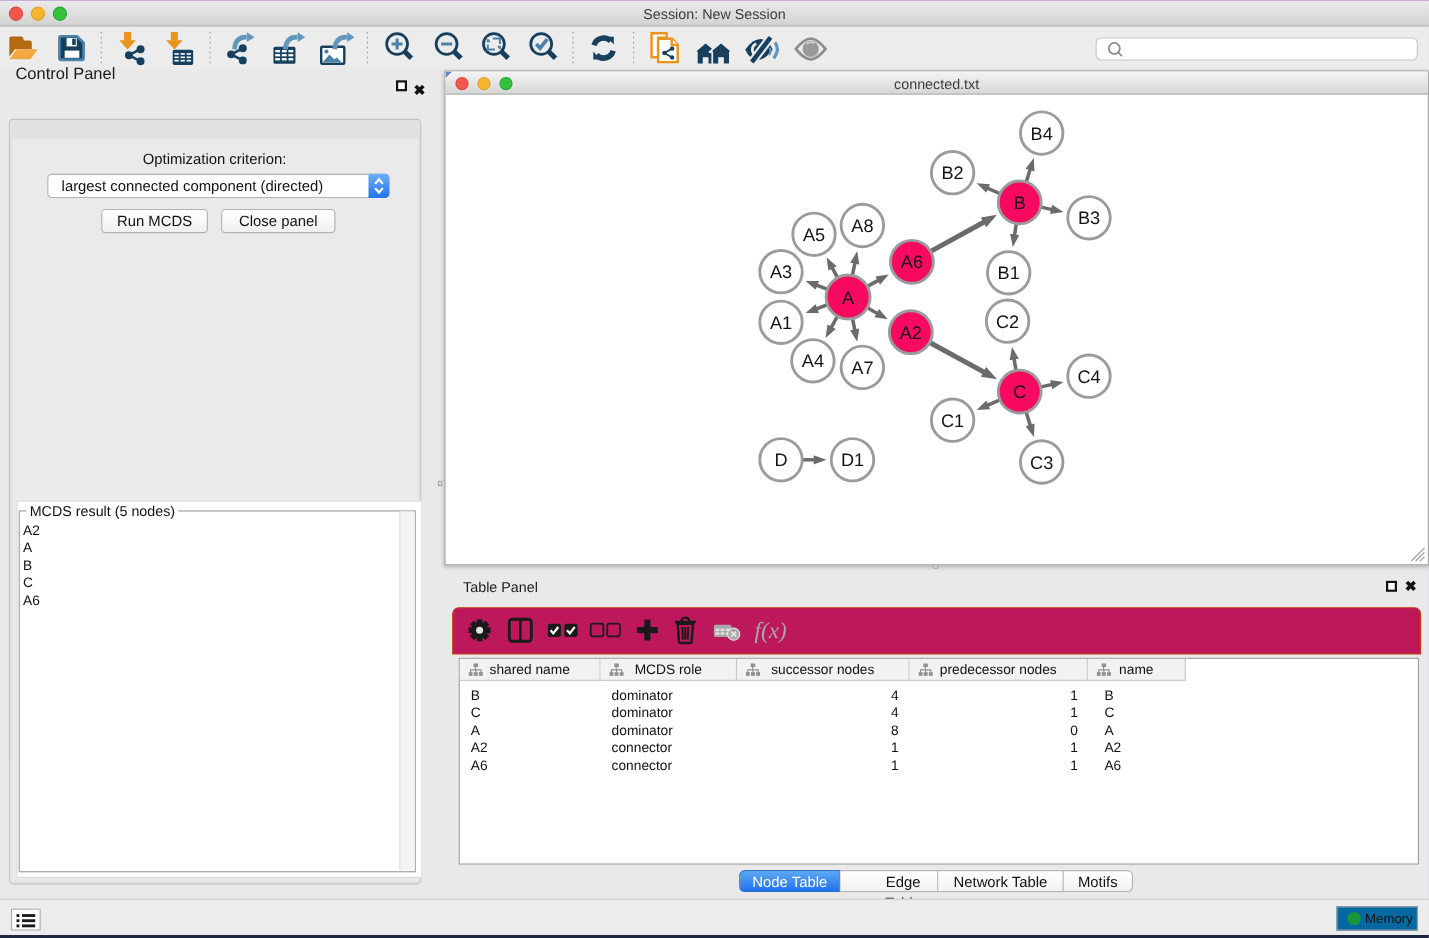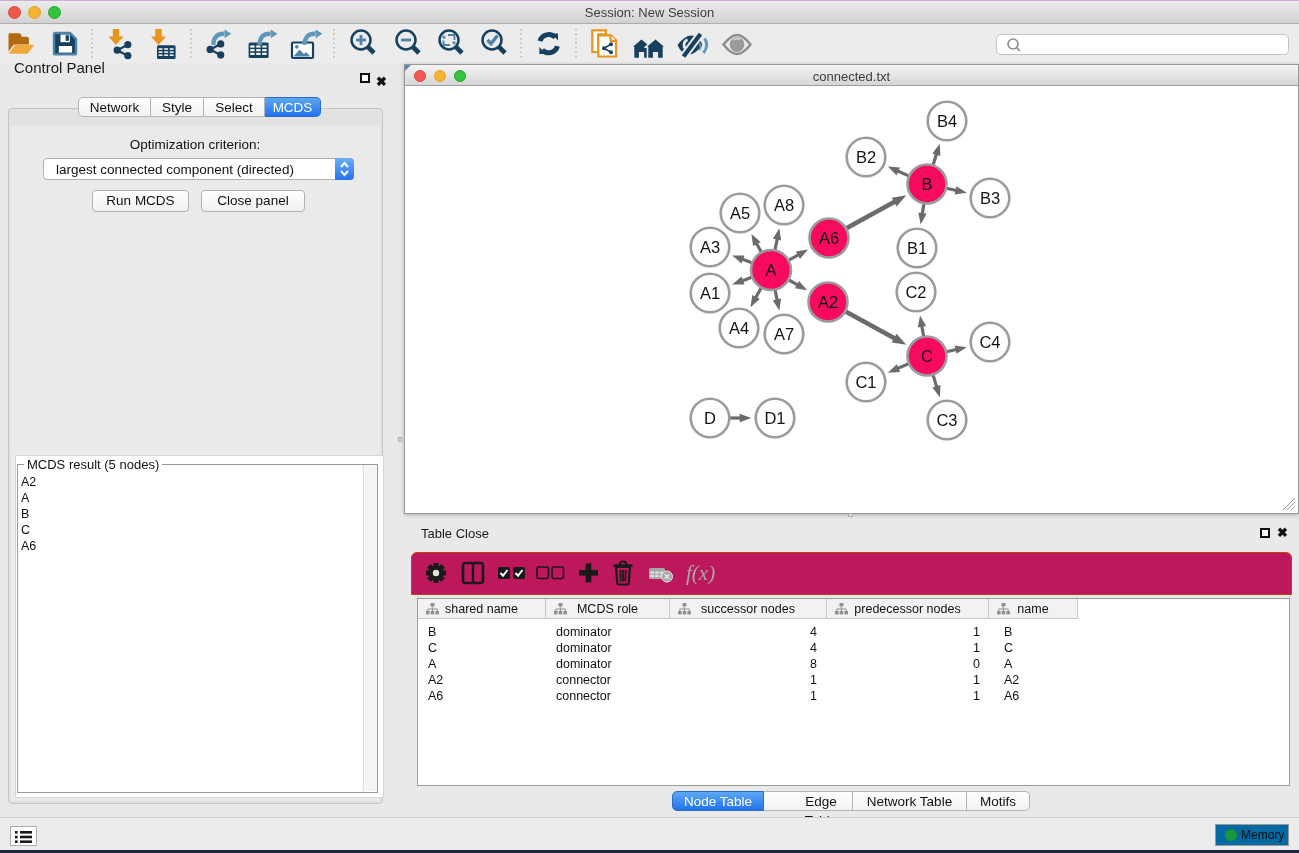"Network" div.tabs { html: <div> <div>Network</div> <div>Style</div> <div>Select</div> <div>MCDS</div> </div> -> none }
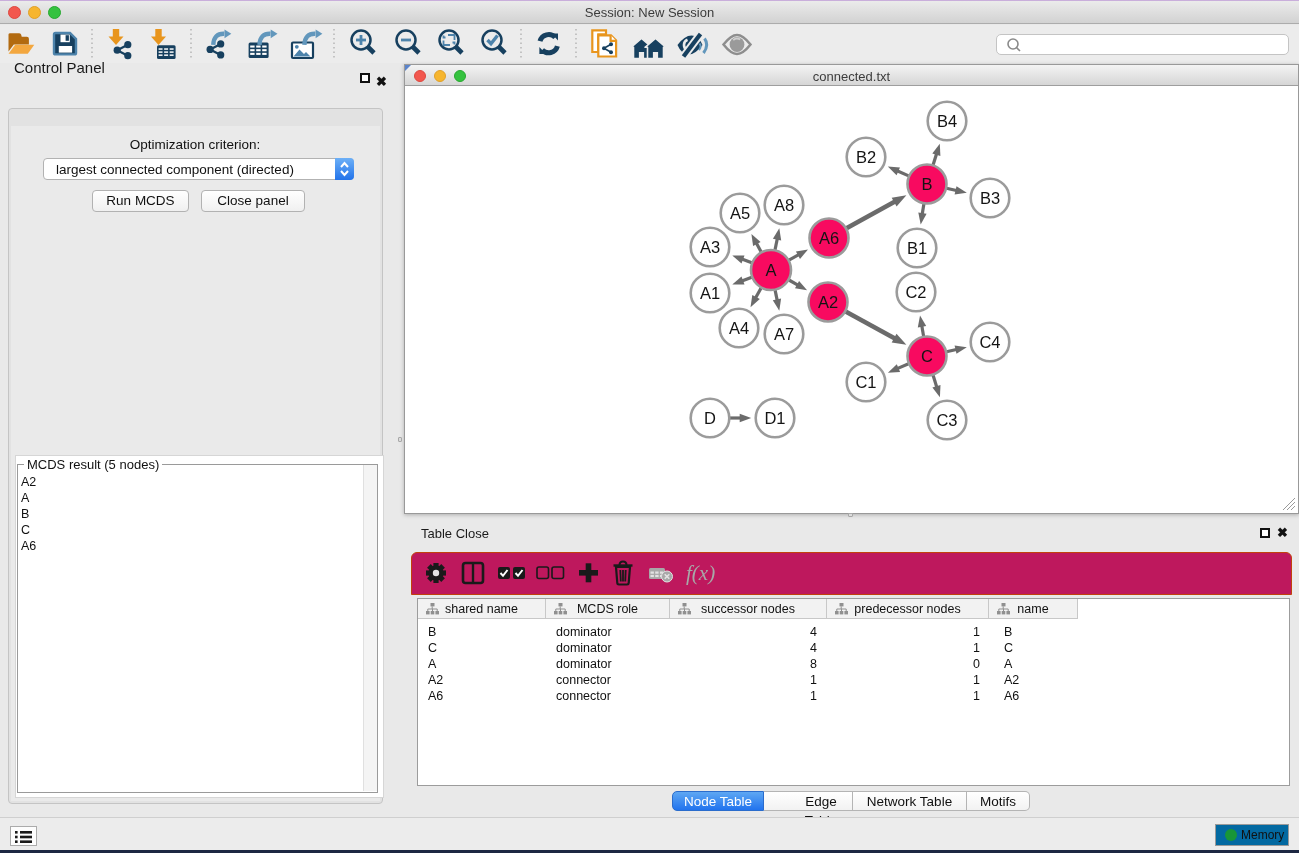"Table Close" div.abs { text: Close -> Panel }
